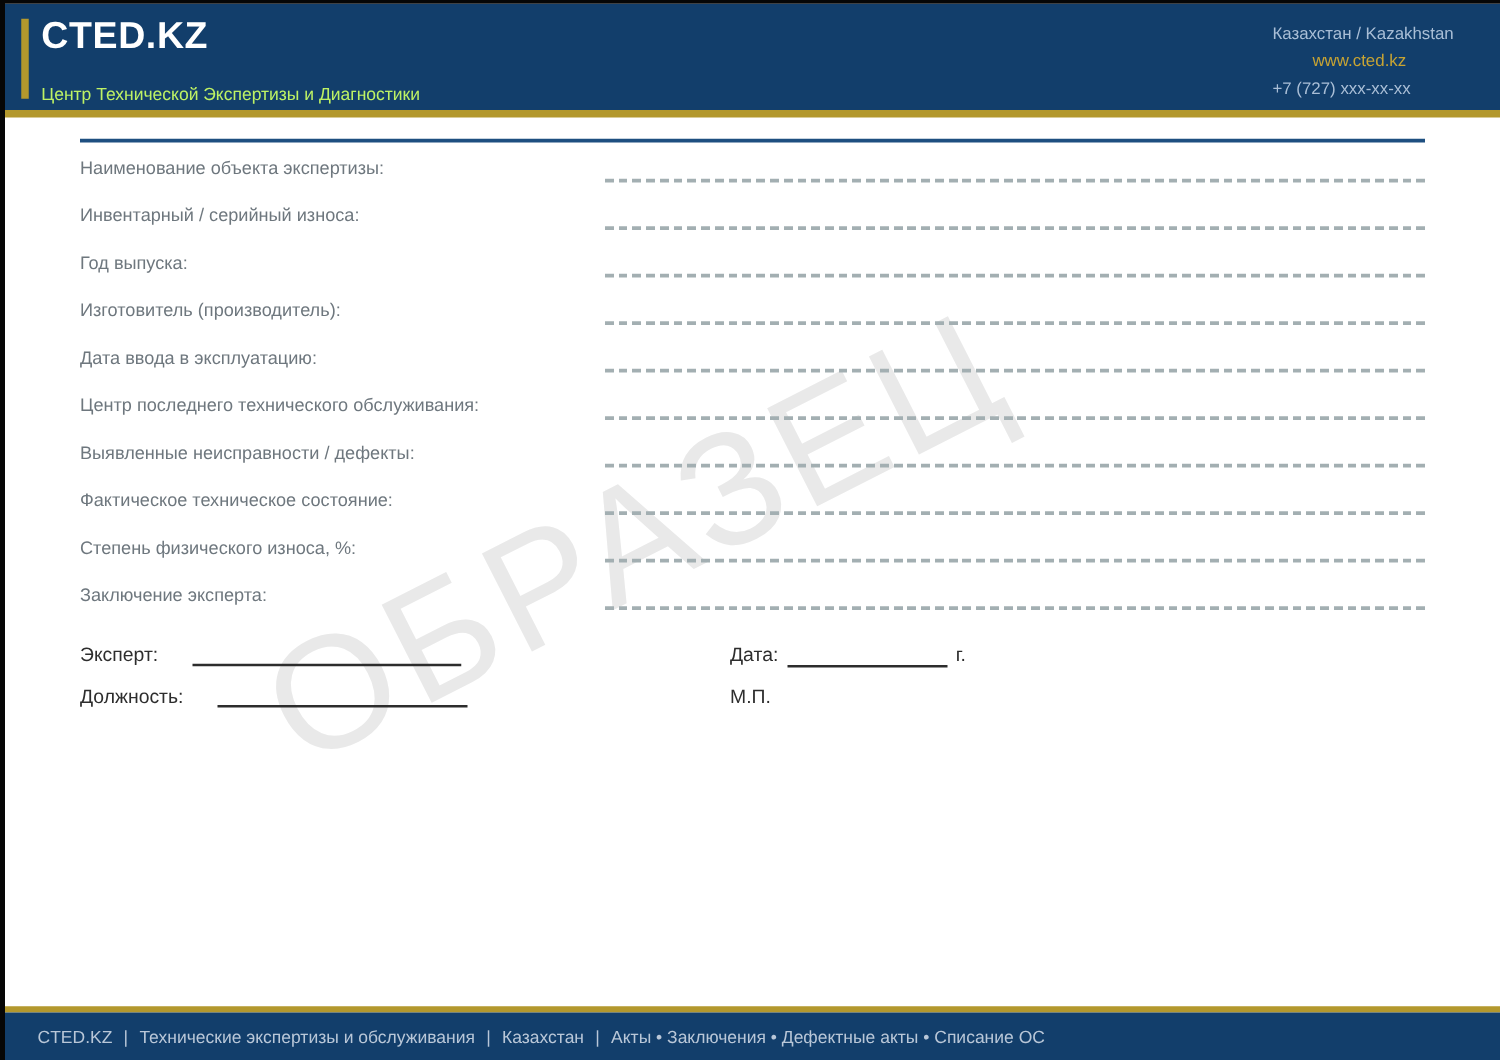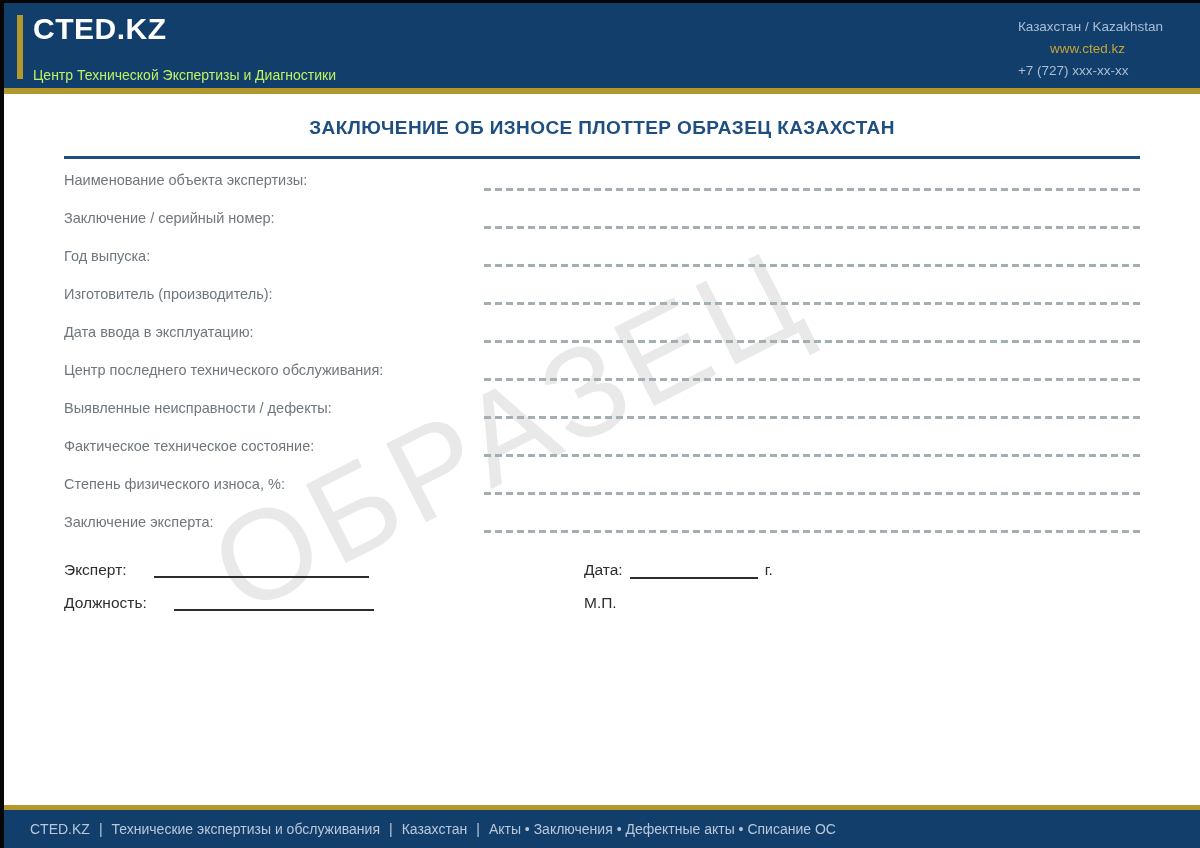"ЗАКЛЮЧЕНИЕ ОБ ИЗНОСЕ ПЛОТТЕР ОБРАЗЕЦ" h1.doc-title { html: <h1>ЗАКЛЮЧЕНИЕ ОБ ИЗНОСЕ ПЛОТТЕР ОБРАЗЕЦ КАЗАХСТАН</h1> -> none }
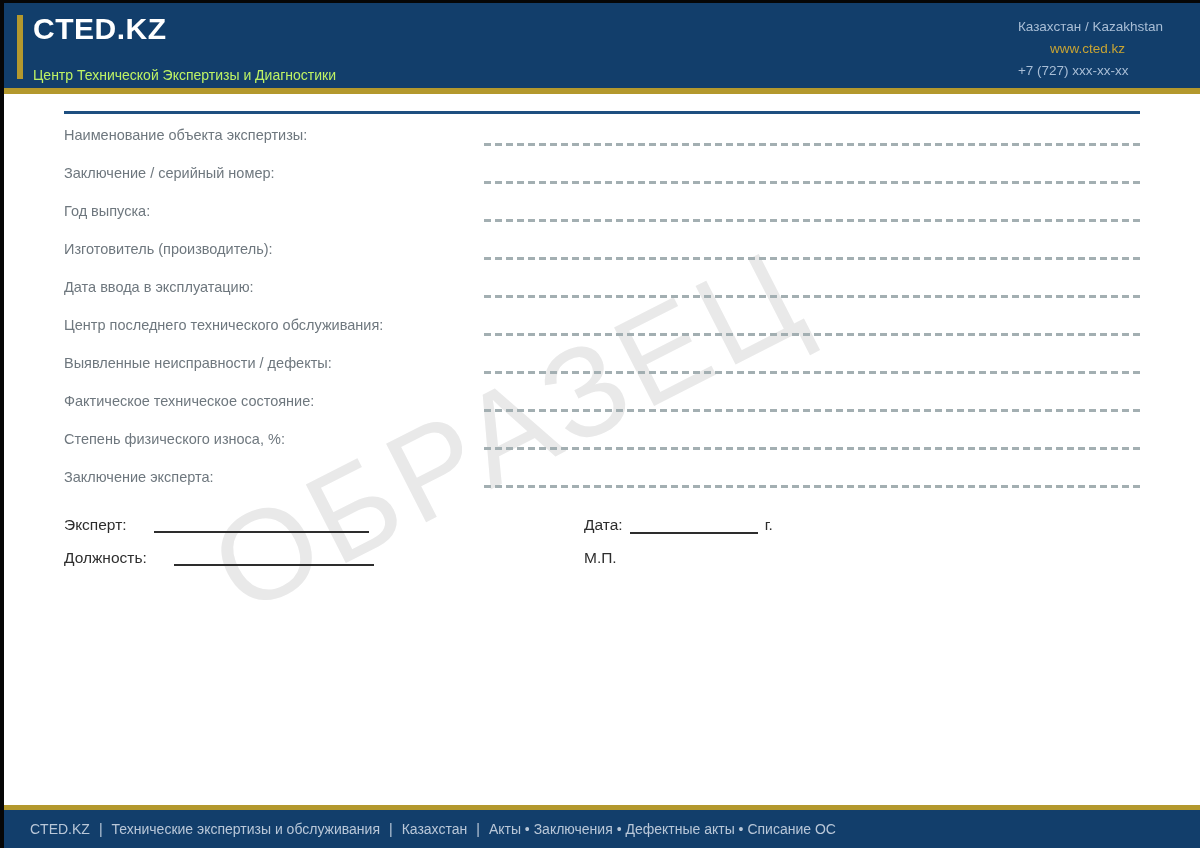"Заключение / серийный номер:" span.form-label { text: Заключение / серийный номер -> Инвентарный / серийный износа }
